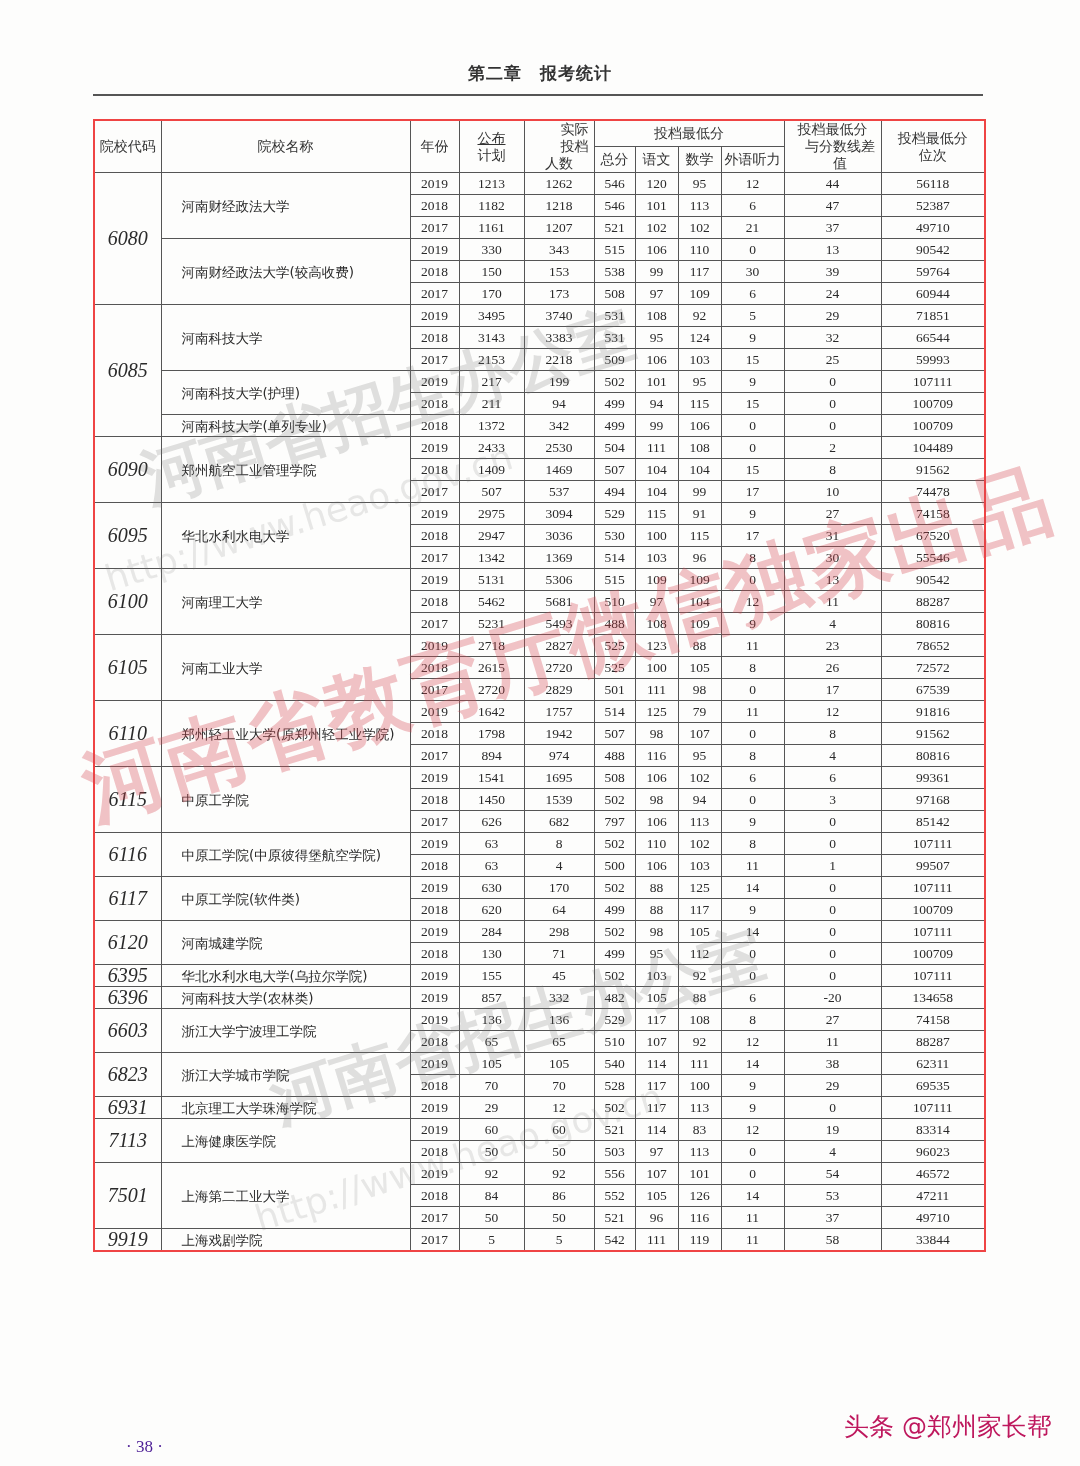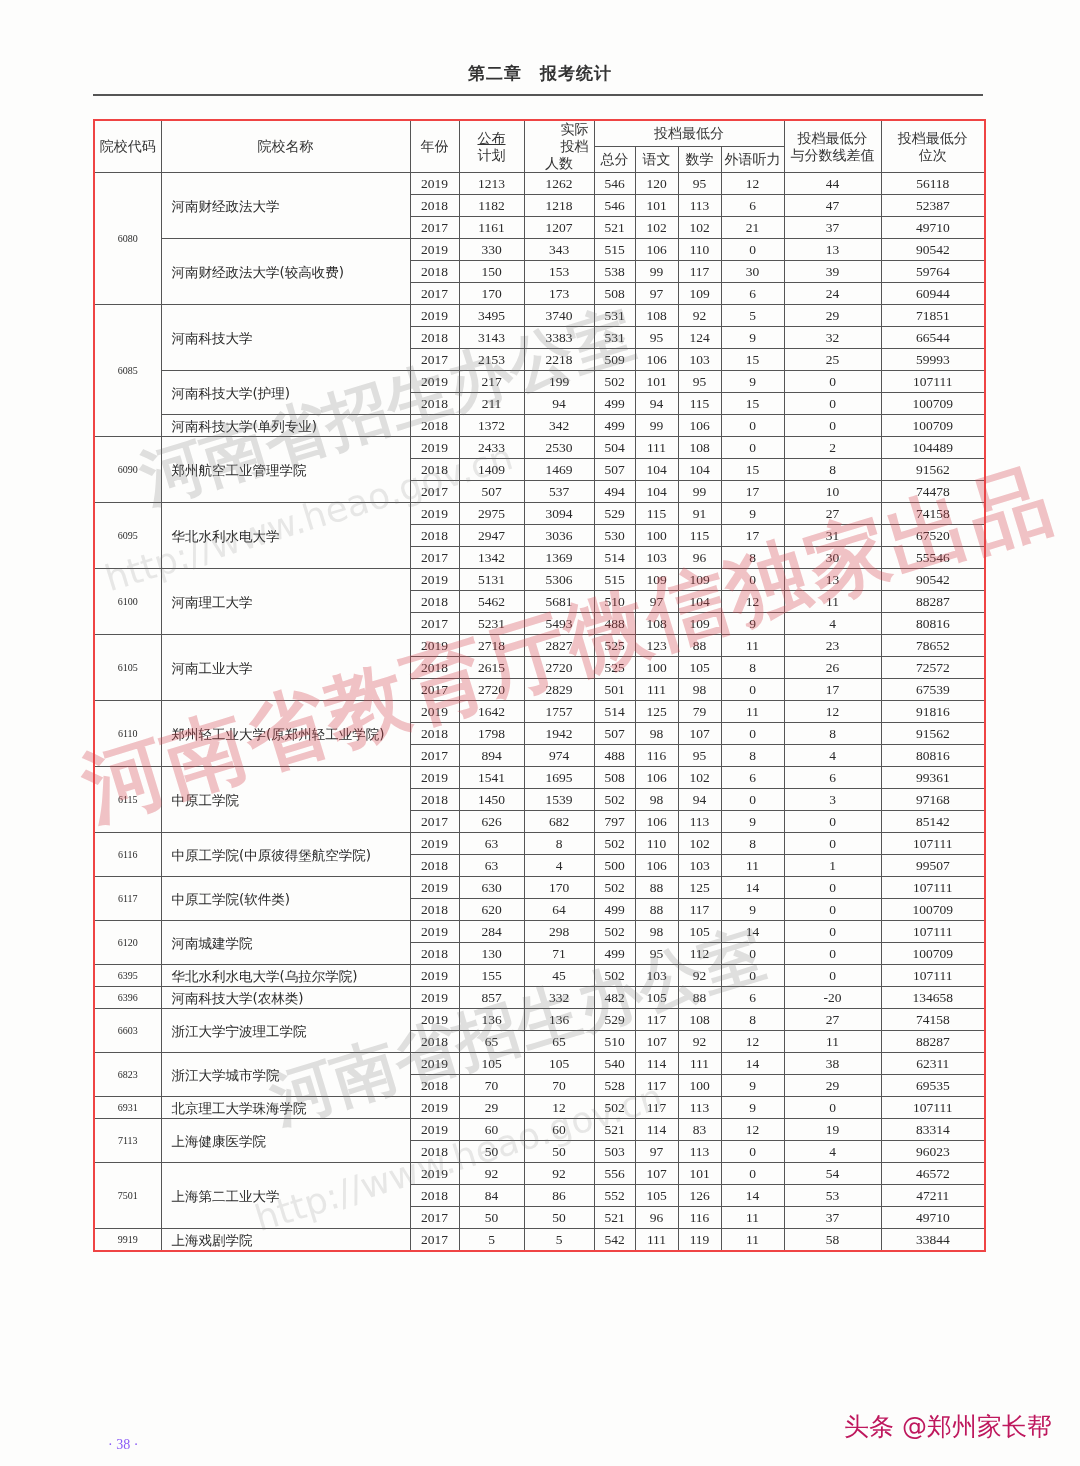"与分数线差值" span { padding-left: none -> 15px }
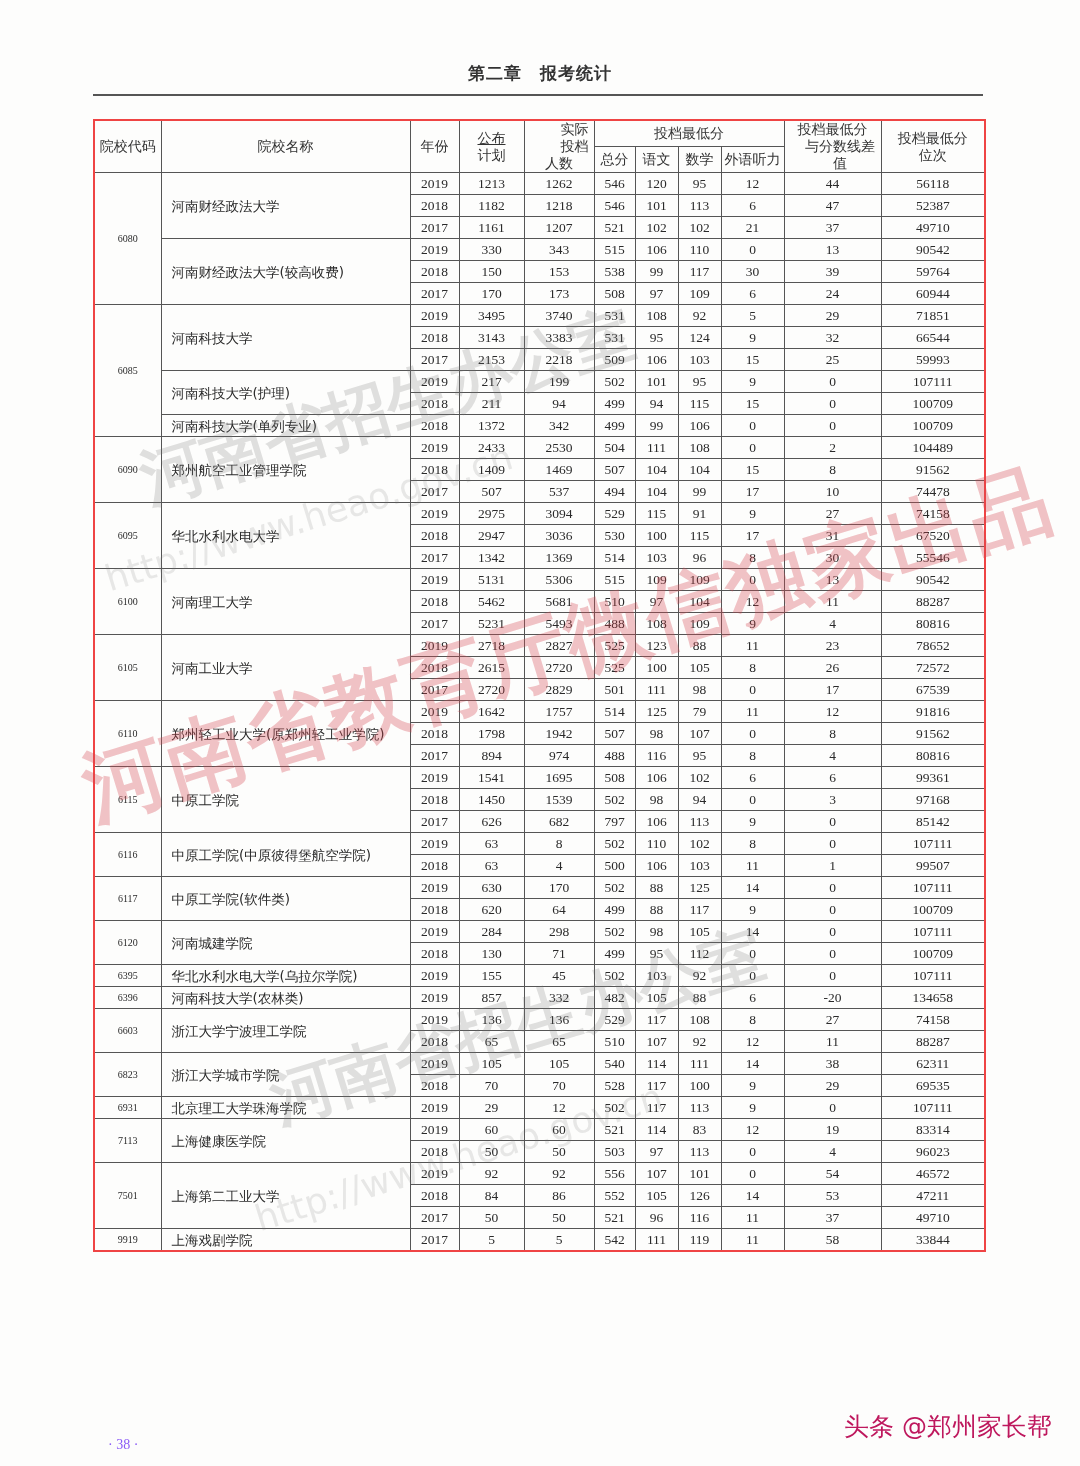"河南财经政法大学" table.data td.name { padding-left: 10px -> 20px }
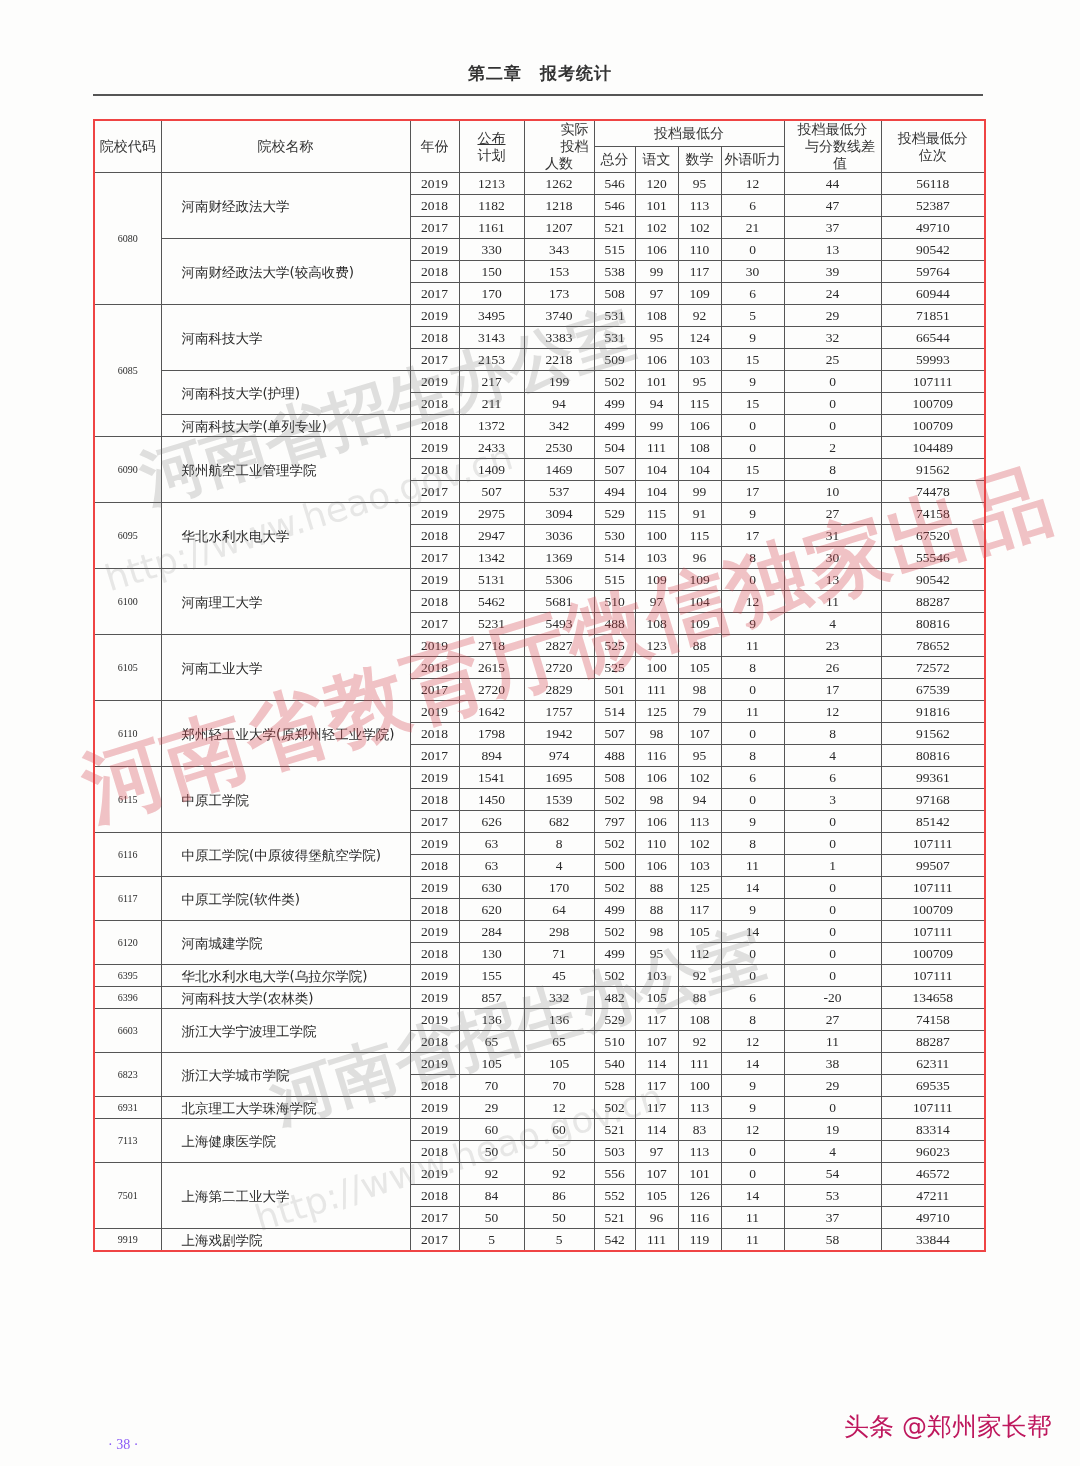"6080" table.data td.code { font-size: 10px -> 20px; font-style: none -> italic }
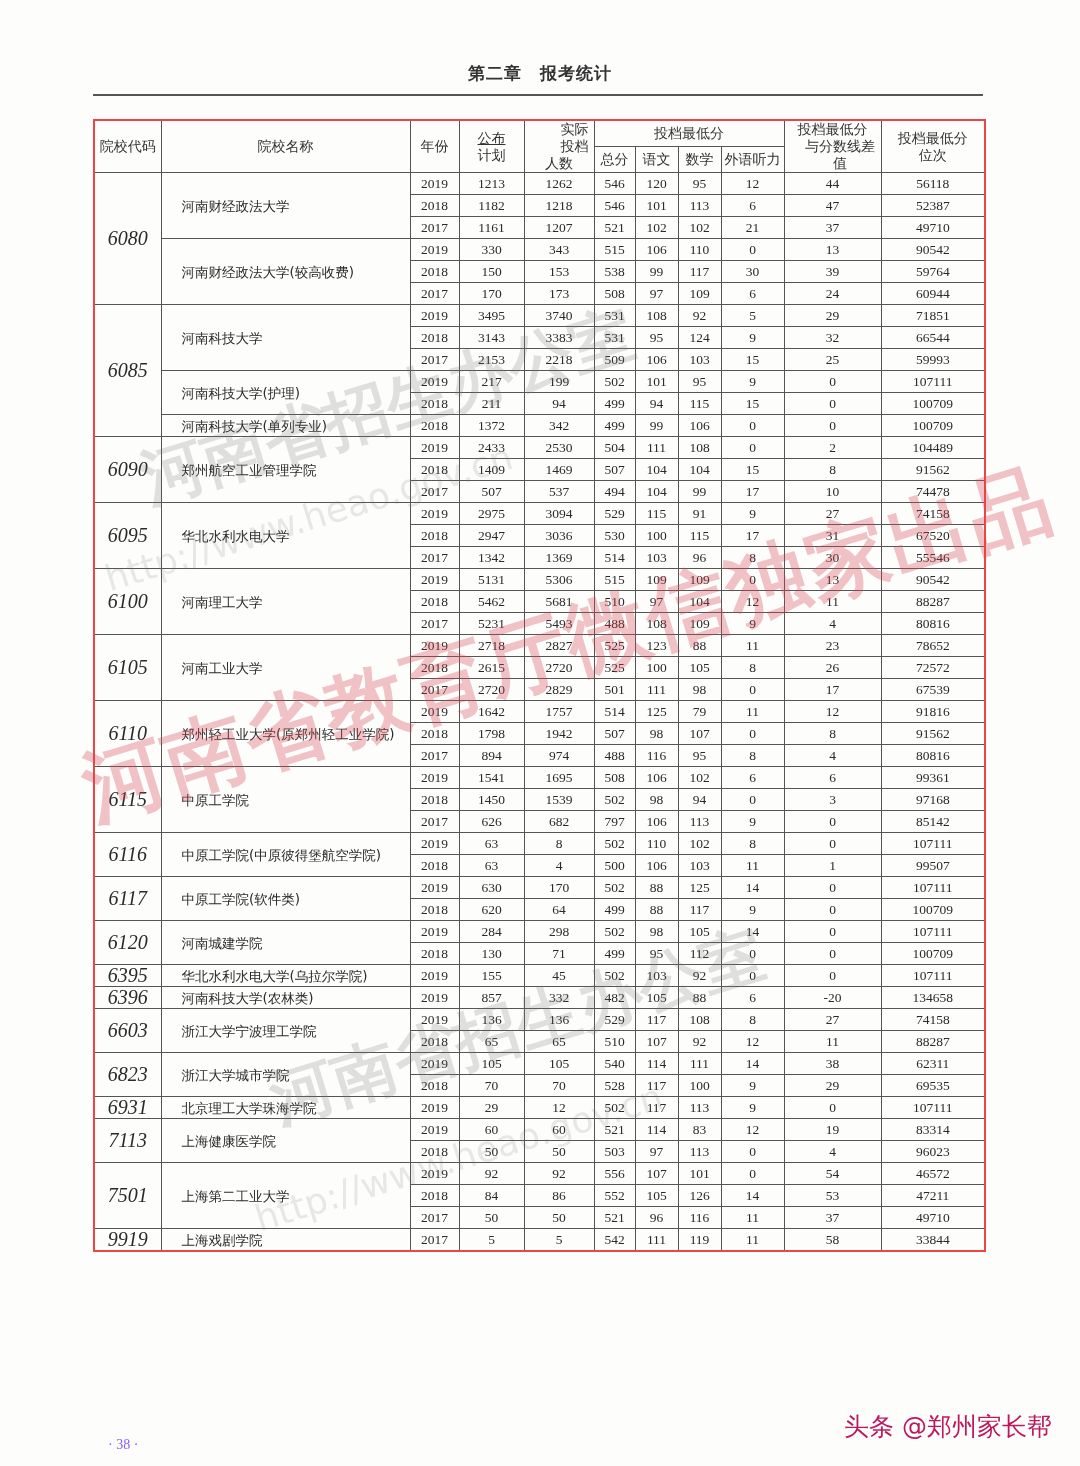"· 38 ·" .page-number { color: #8b5cf6 -> #4c1d95; font-size: 14px -> 17px; left: 108px -> 126px }
